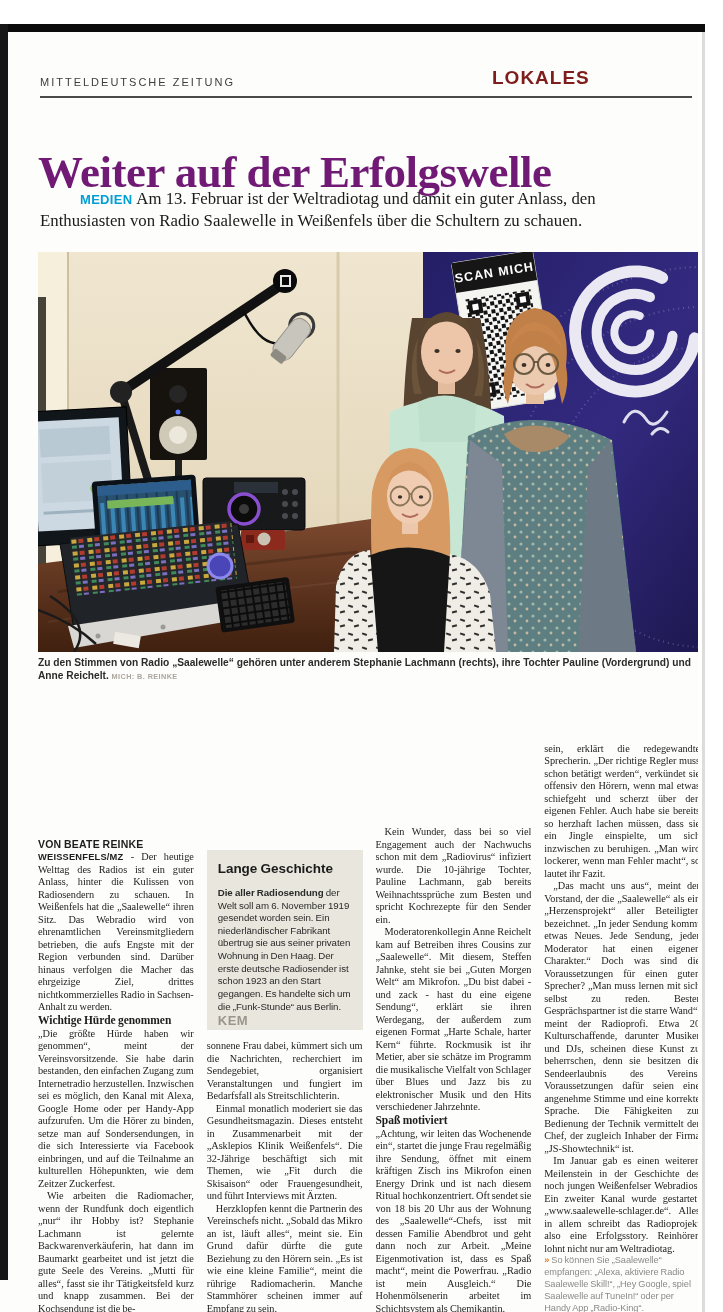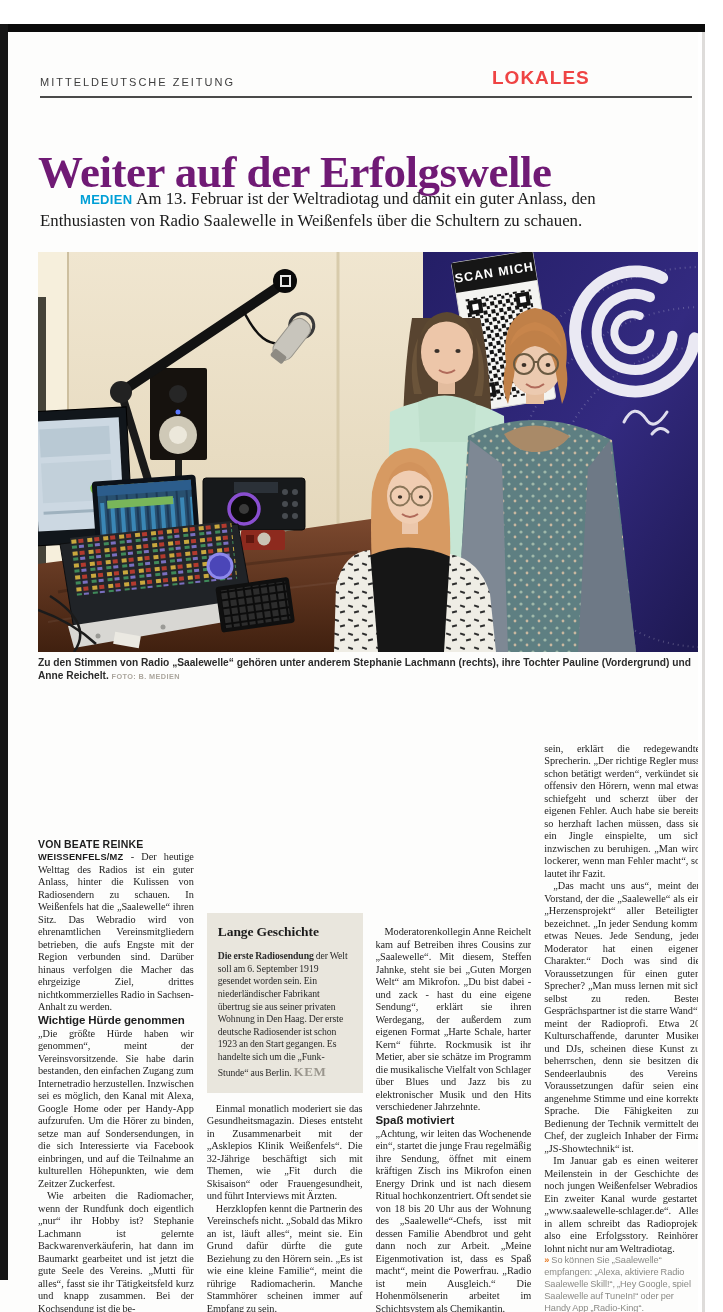"LOKALES" .masthead-section { color: #ef4444 -> #7f1d1d }
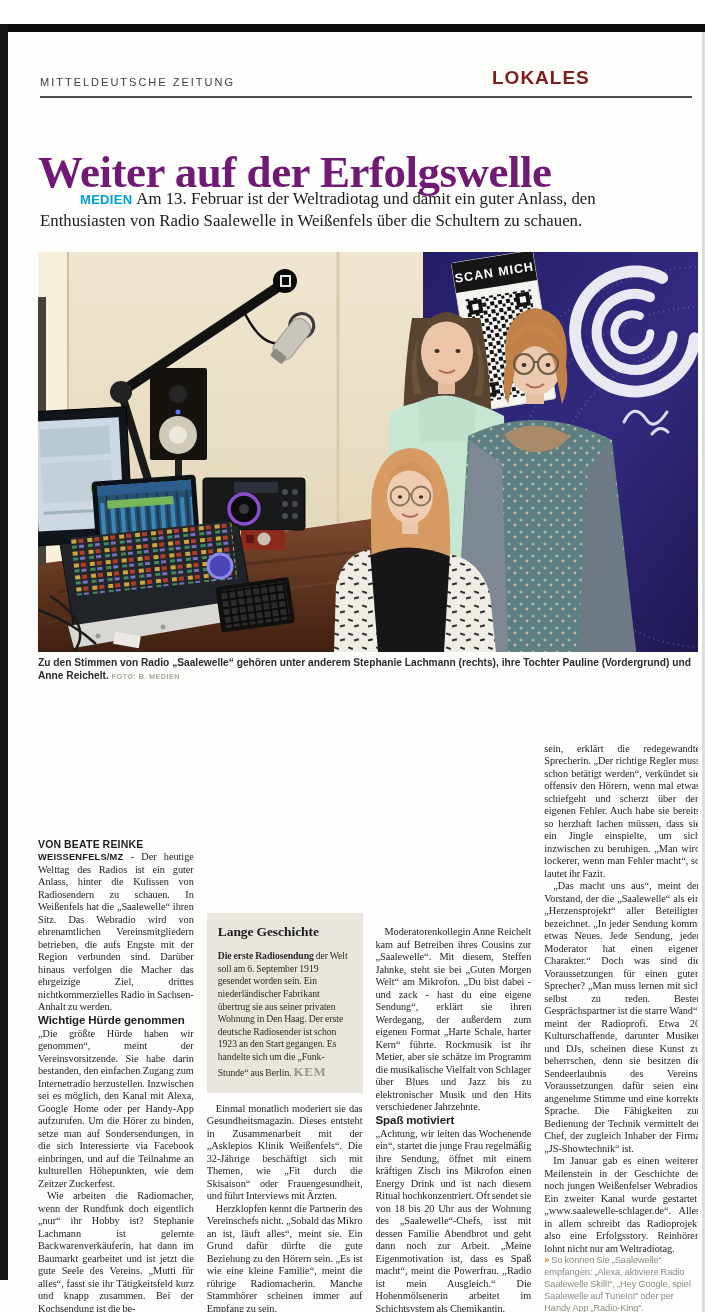"FOTO: B. MEDIEN" span.credit { text: FOTO: B. MEDIEN -> MICH: B. REINKE }
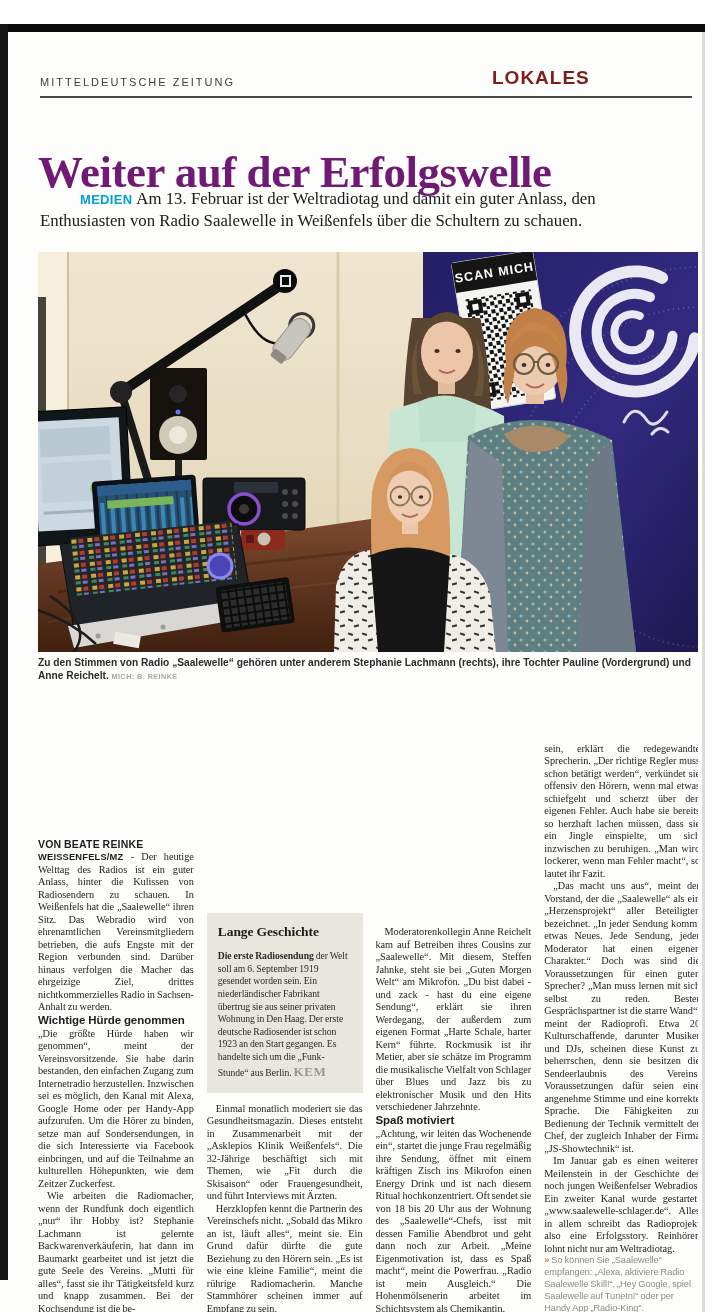"Kein Wunder, dass bei so" p.ind { html: none -> <p>Kein Wunder, dass bei so viel Engagement auch der Nachwuchs schon mit dem „Radiovirus“ infiziert wurde. Die 10-jährige Tochter, Pauline Lachmann, gab bereits Weihnachtssprüche zum Besten und spricht Kochrezepte für den Sender ein.</p> }
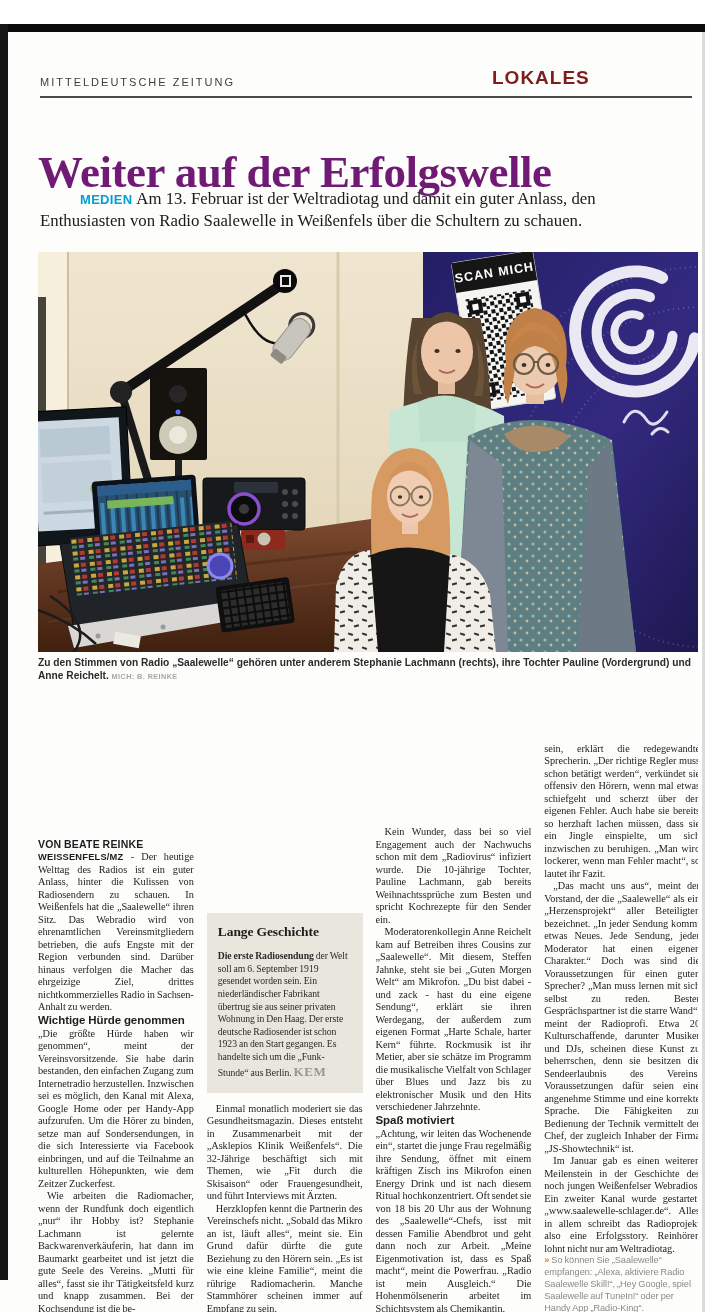"Lange Geschichte" .infobox { font-family: Liberation Serif, serif -> Liberation Sans, sans-serif; padding: 11px 10px 12px 11px -> 11px 10px 0 11px }
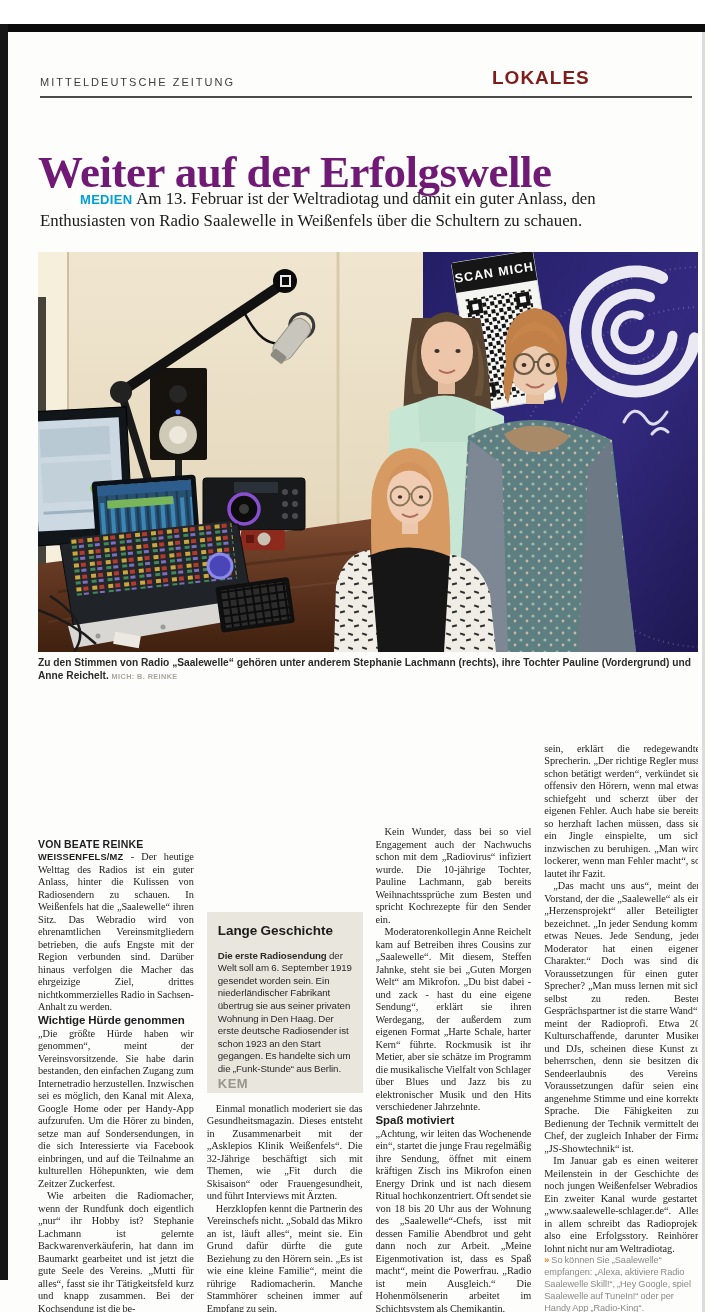"Die erste Radiosendung" b { text: erste -> aller }
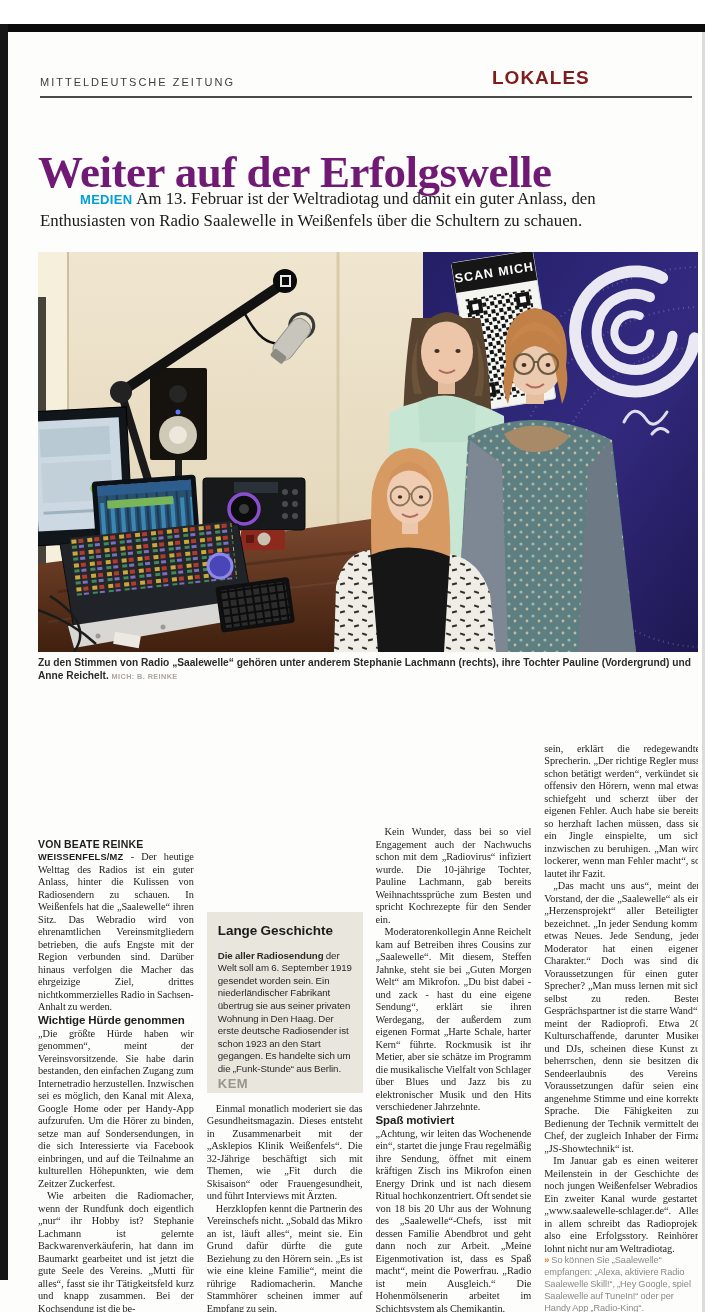"der Welt soll am 6." span { text: September -> November }
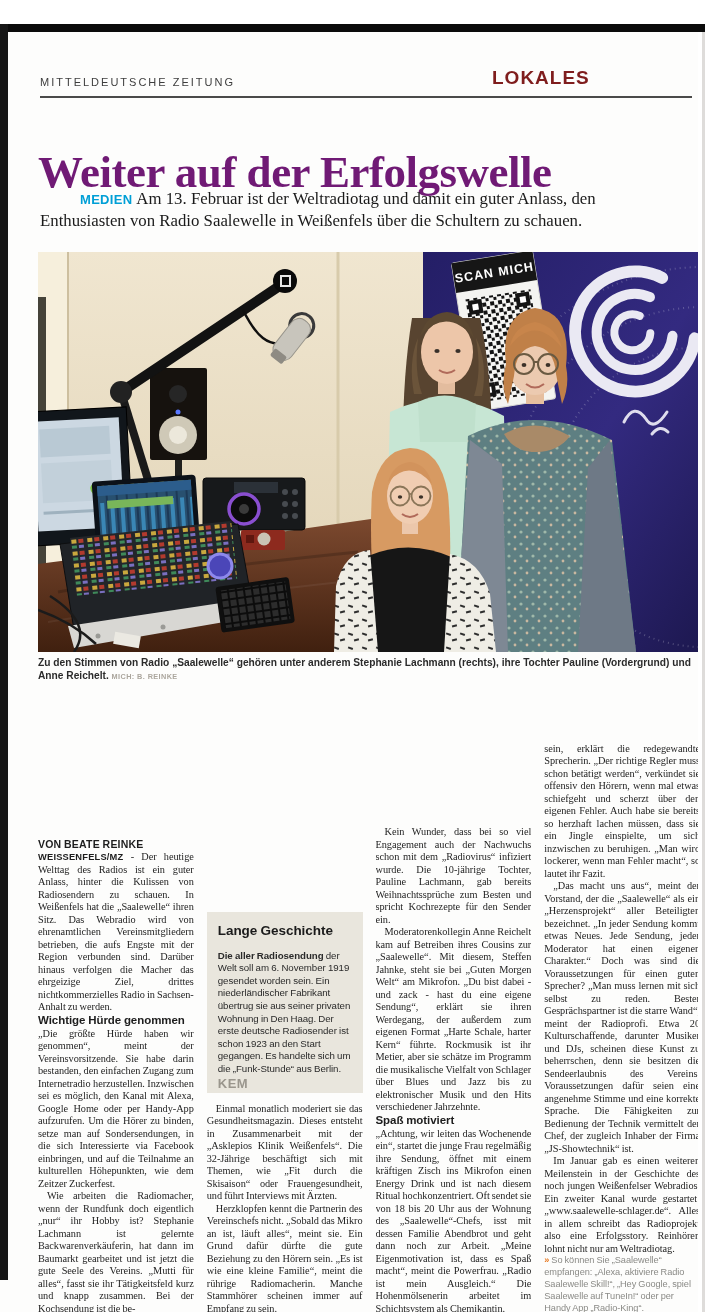"Wichtige Hürde genommen" .subhead { font-family: Liberation Sans, sans-serif -> Liberation Serif, serif }
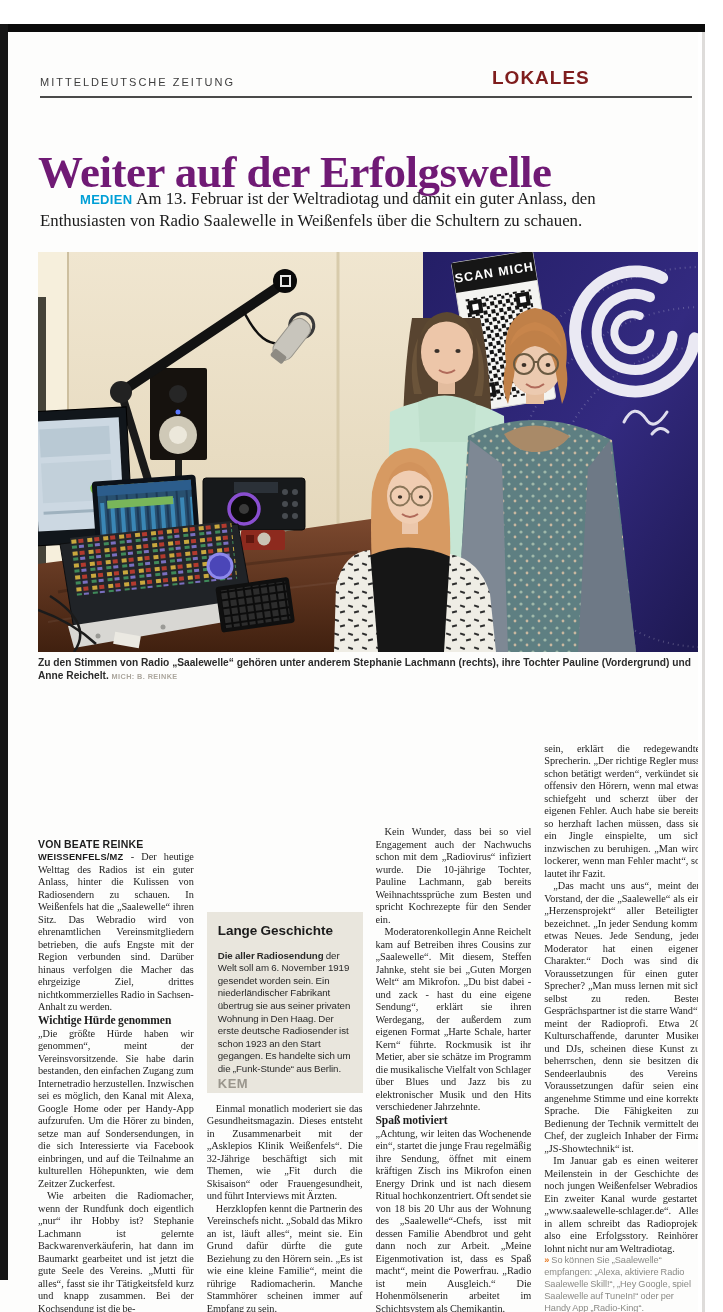"sonnene Frau dabei, kümmert sich" p { html: none -> <p>sonnene Frau dabei, kümmert sich um die Nachrichten, recherchiert im Sendegebiet, organisiert Veranstaltungen und fungiert im Bedarfsfall als Streitschlichterin.</p> }
